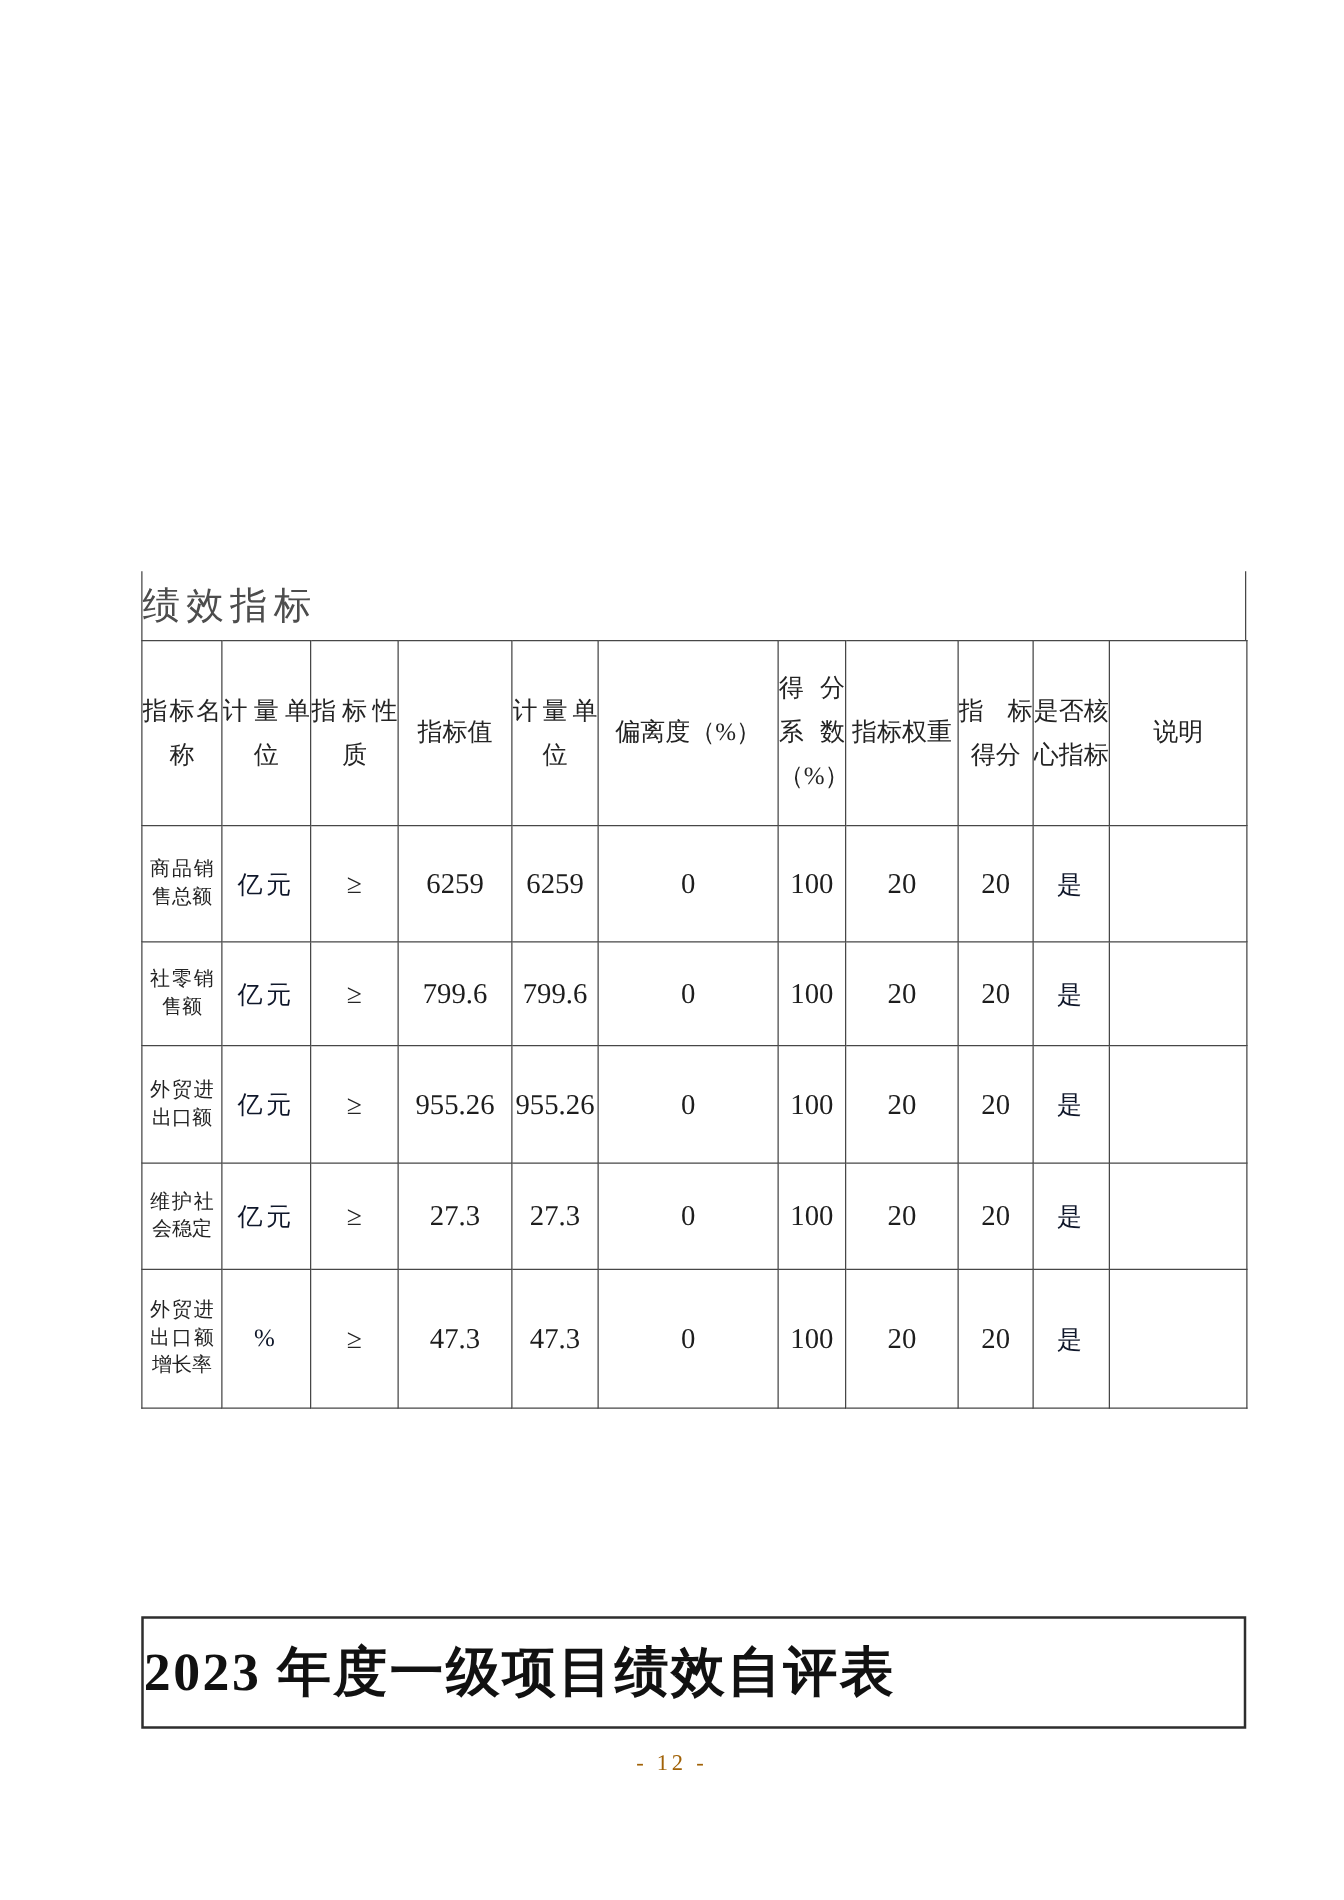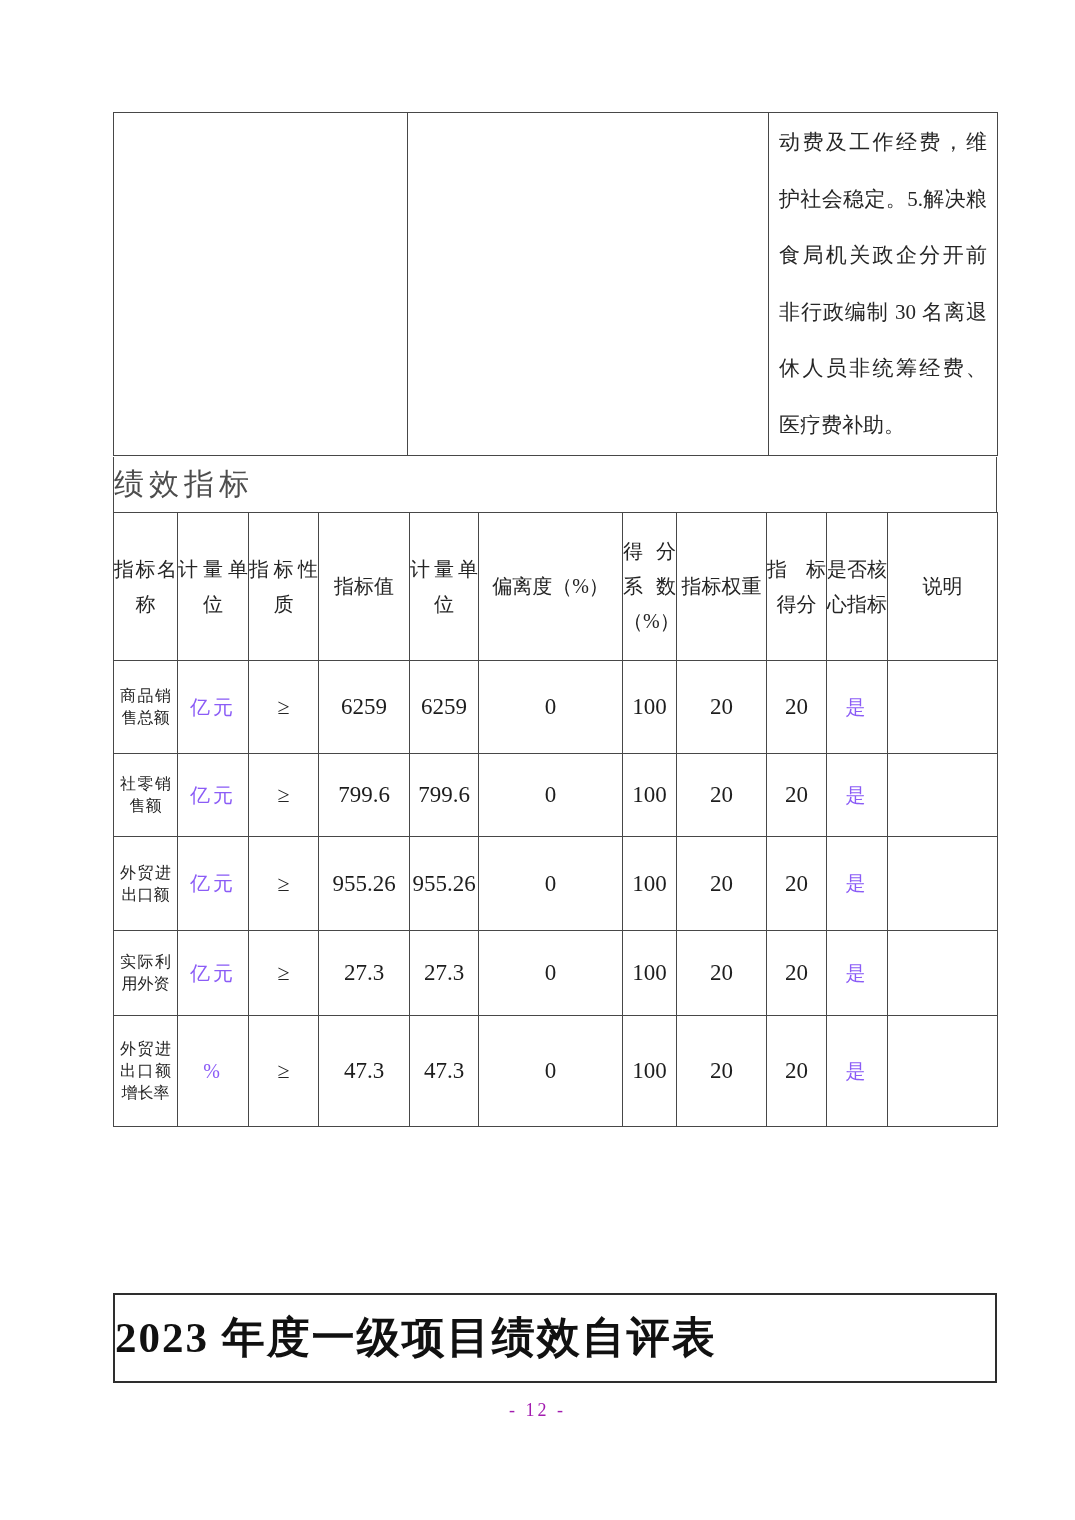"动费及工作经费，维护社会稳定。5.解决粮食局机关政企分开前非行政编制 30" table.tbl { html: <table> <colgroup> <col> <col> <col> </colgroup> <tbody> <tr> <td></td> <td></td> <td> <div>动费及工作经费，维护社会稳定。5.解决粮食局机关政企分开前非行政编制 30 名离退休人员非统筹经费、医疗费补助。</div> </td> </tr> </tbody> </table> -> none }
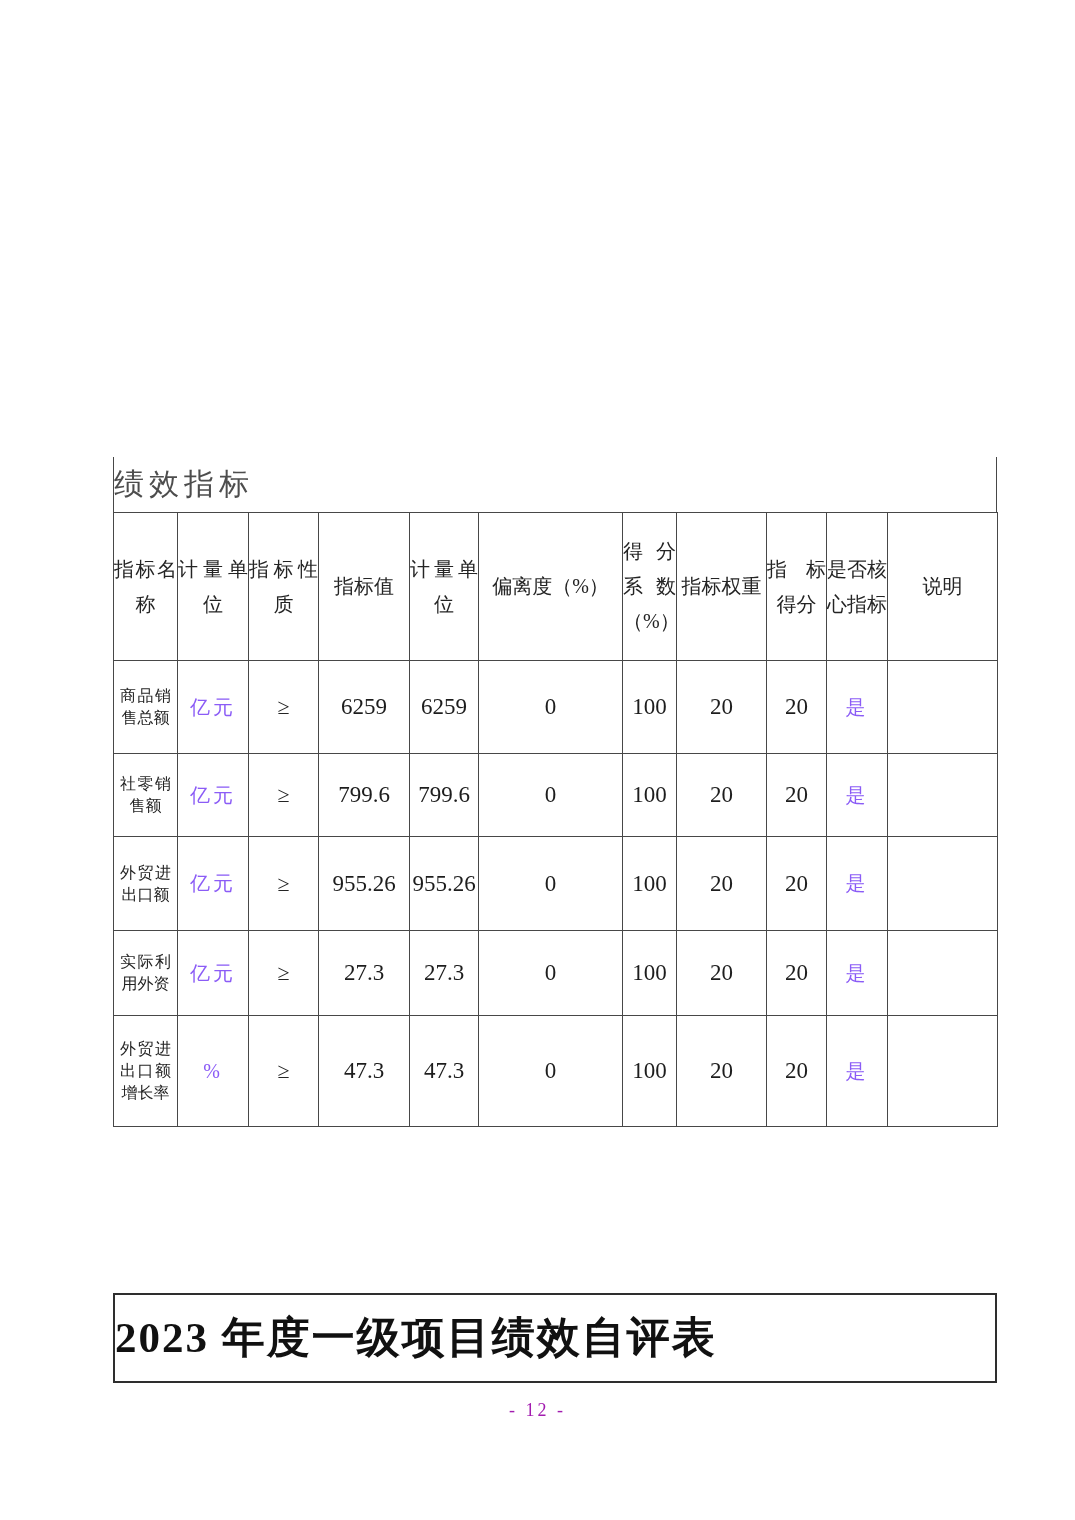"亿元" td.cjk { color: #8b5cf6 -> #0f172a }
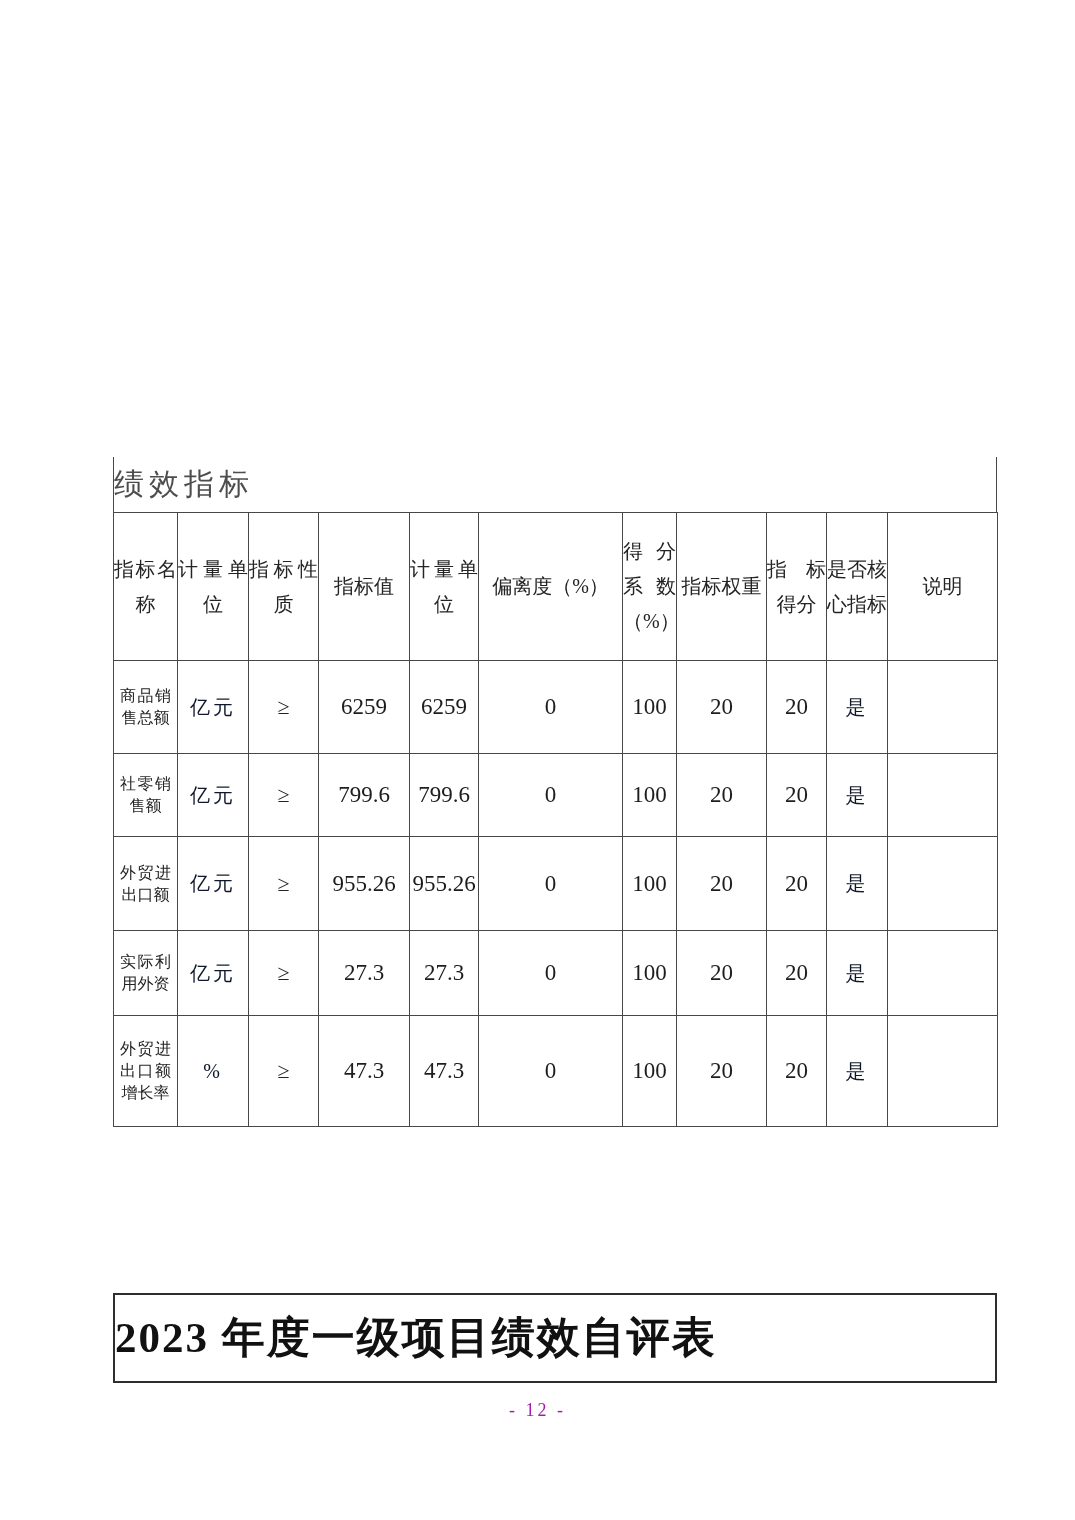"实际利用外资" td.name-cell { text: 实际利用外资 -> 维护社会稳定 }
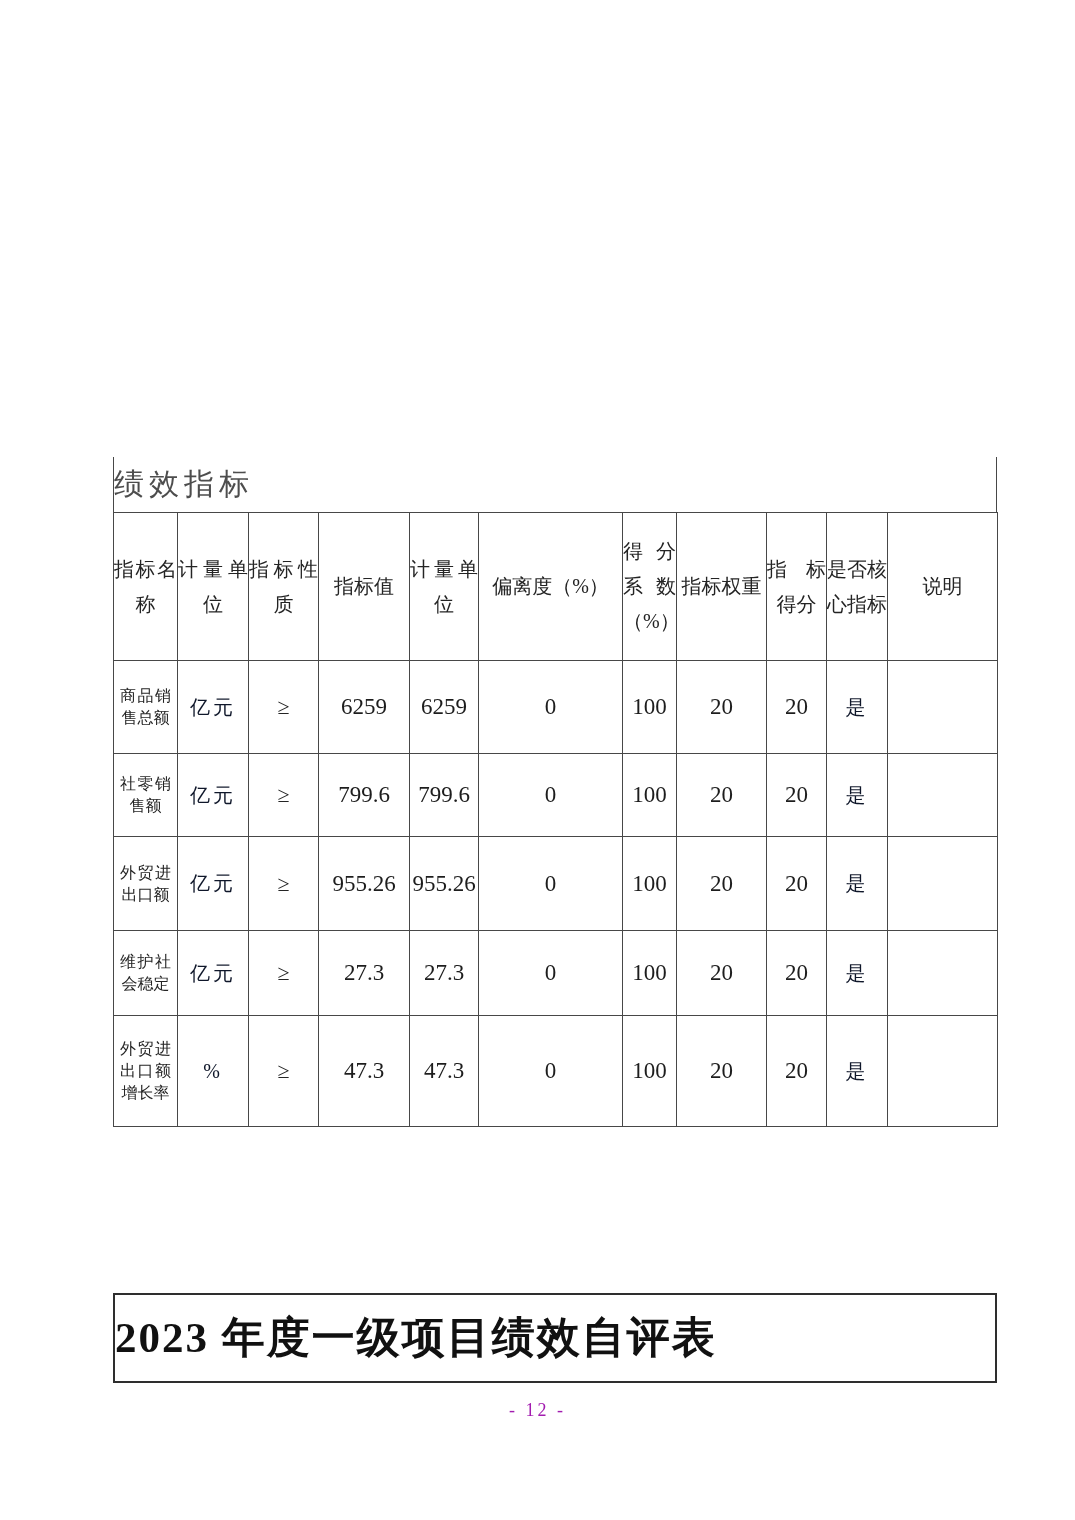"- 12 -" .page-number { color: #a21caf -> #a16207 }
